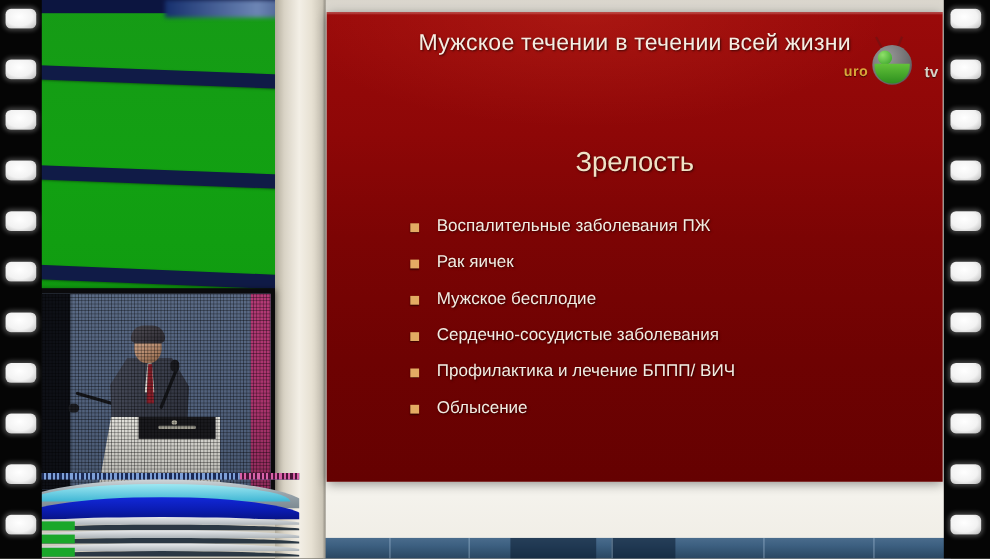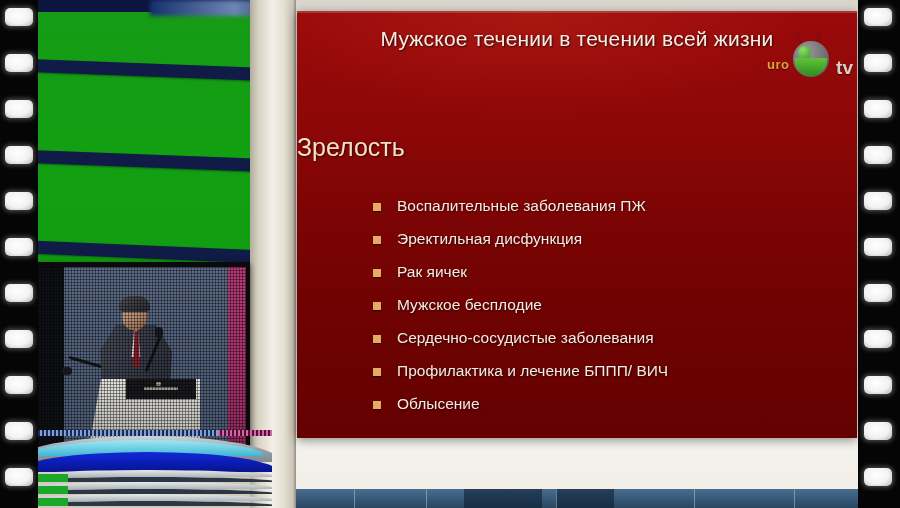"tv" #logo-tv { font-size: 19px -> 14px }
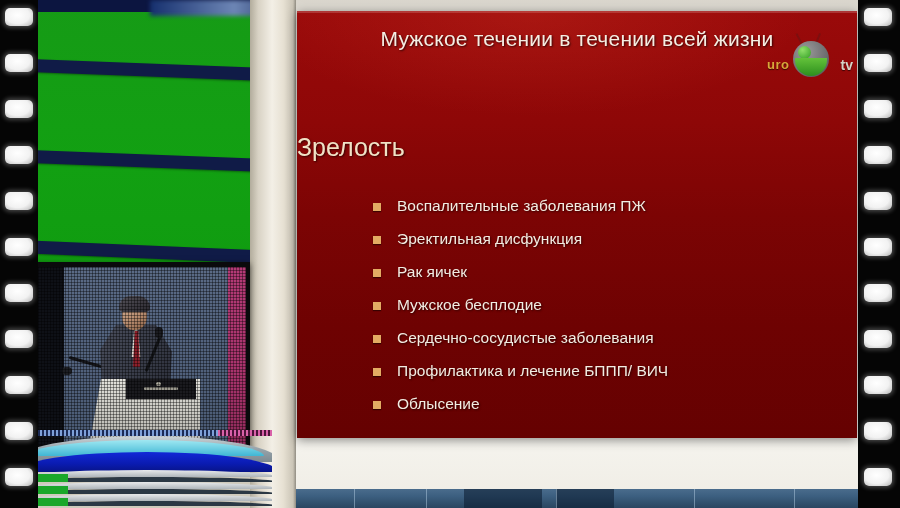"Зрелость" #slide-subtitle { text-align: left -> center }
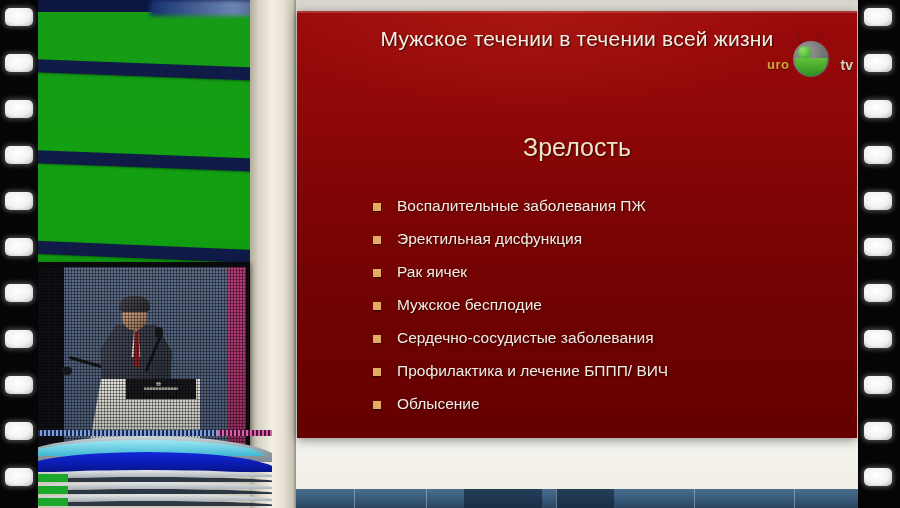"Эректильная дисфункция" div.bullet { html: <div> <span></span> <span>Эректильная дисфункция</span> </div> -> none }
